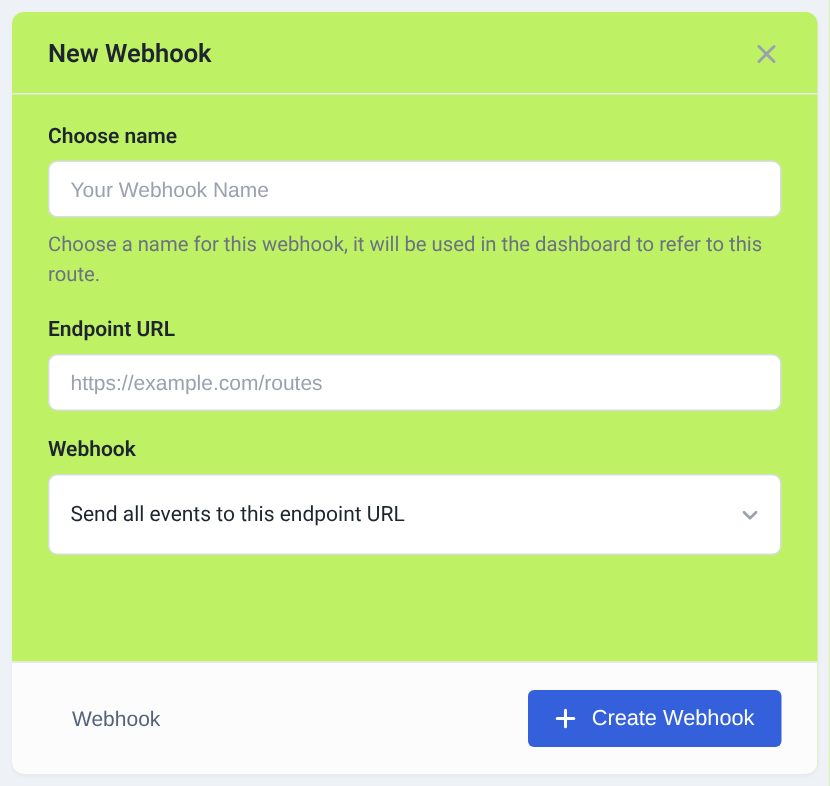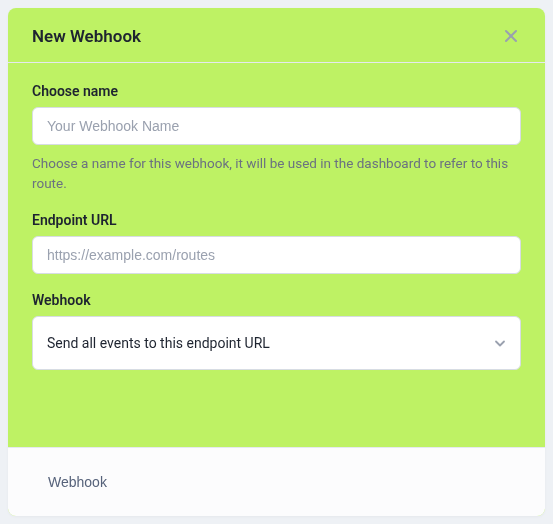"Create Webhook" button.btn-primary { html: none -> <button> <svg> <line></line> <line></line> </svg> <span>Create Webhook</span> </button> }
